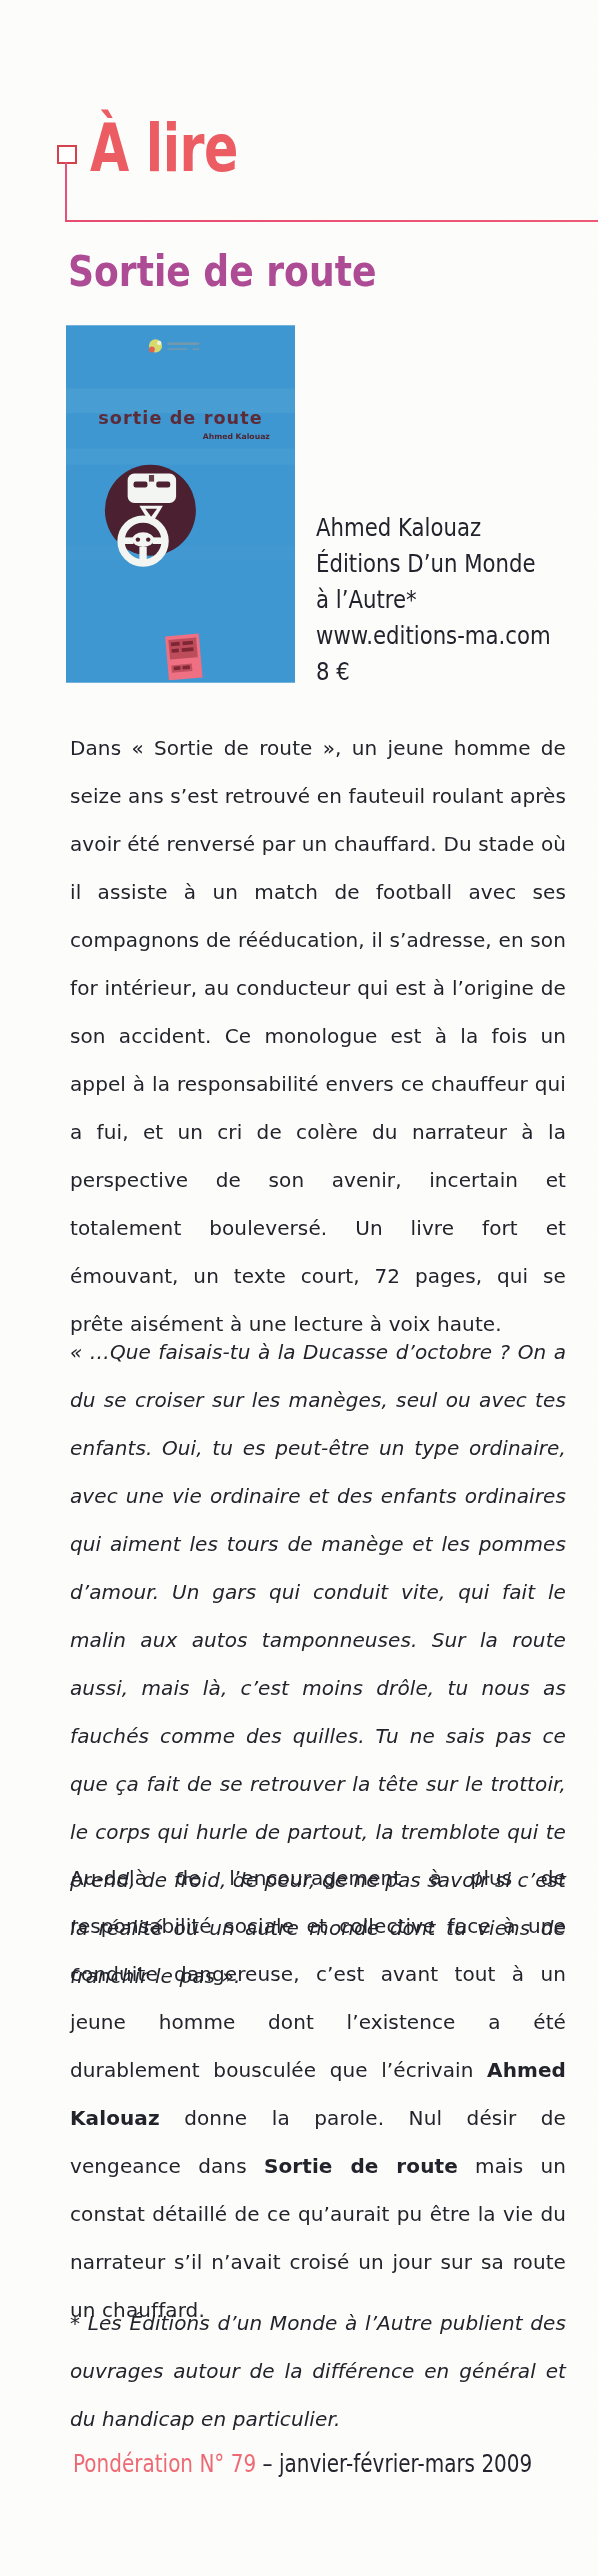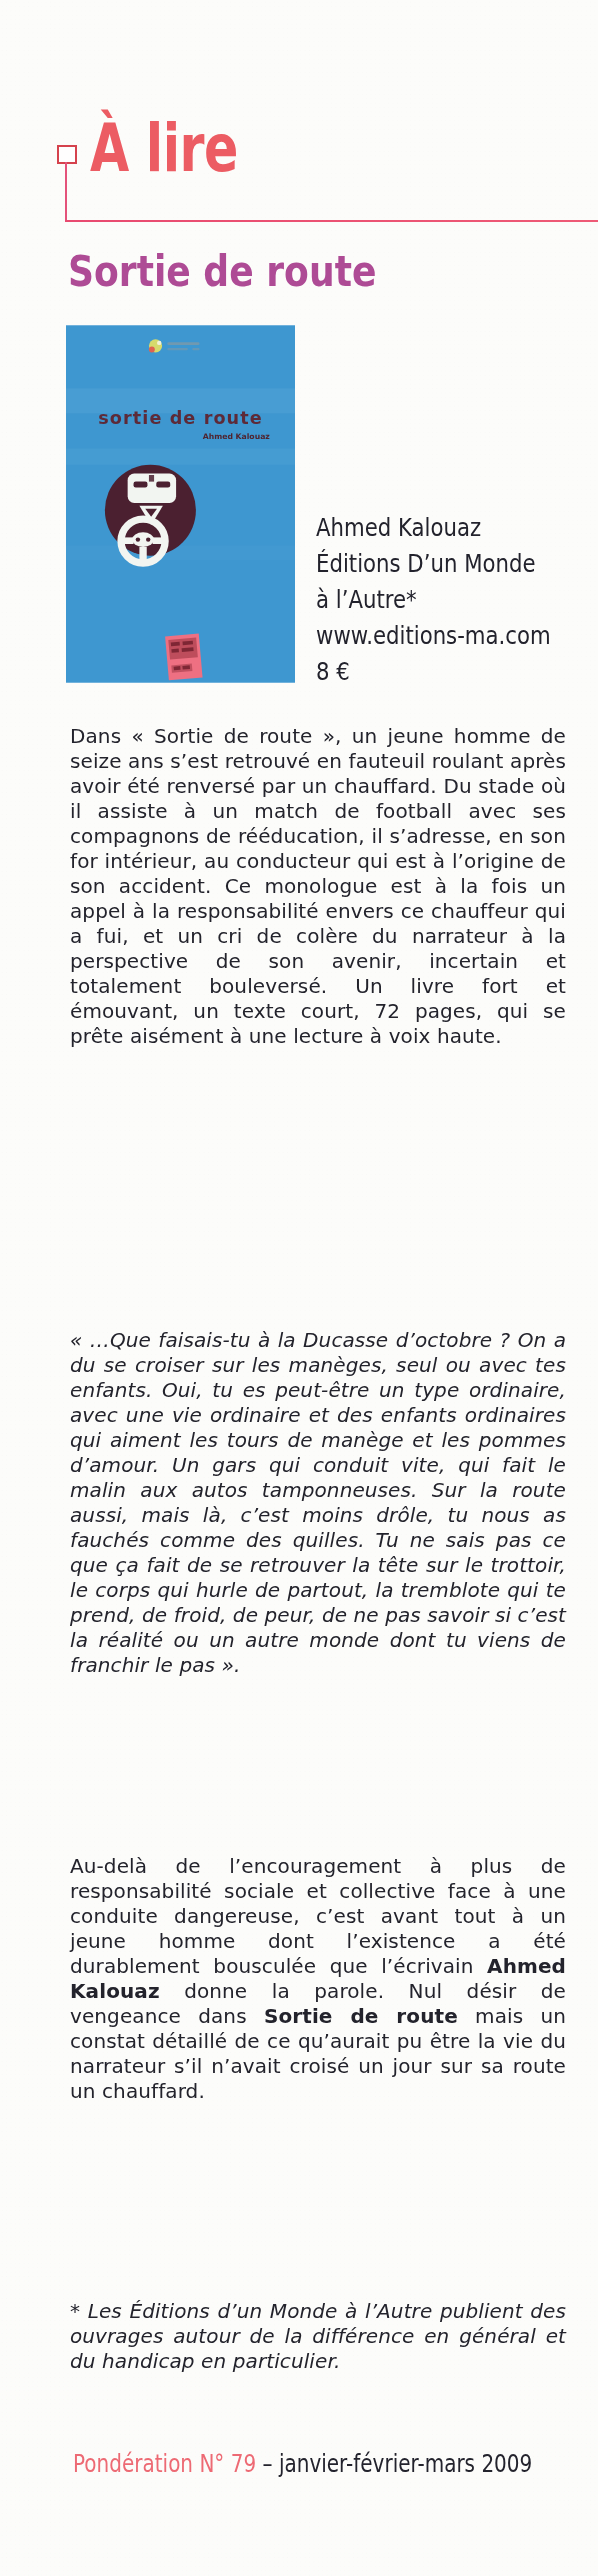"Dans « Sortie de route" .body { line-height: 25px -> 48px }
